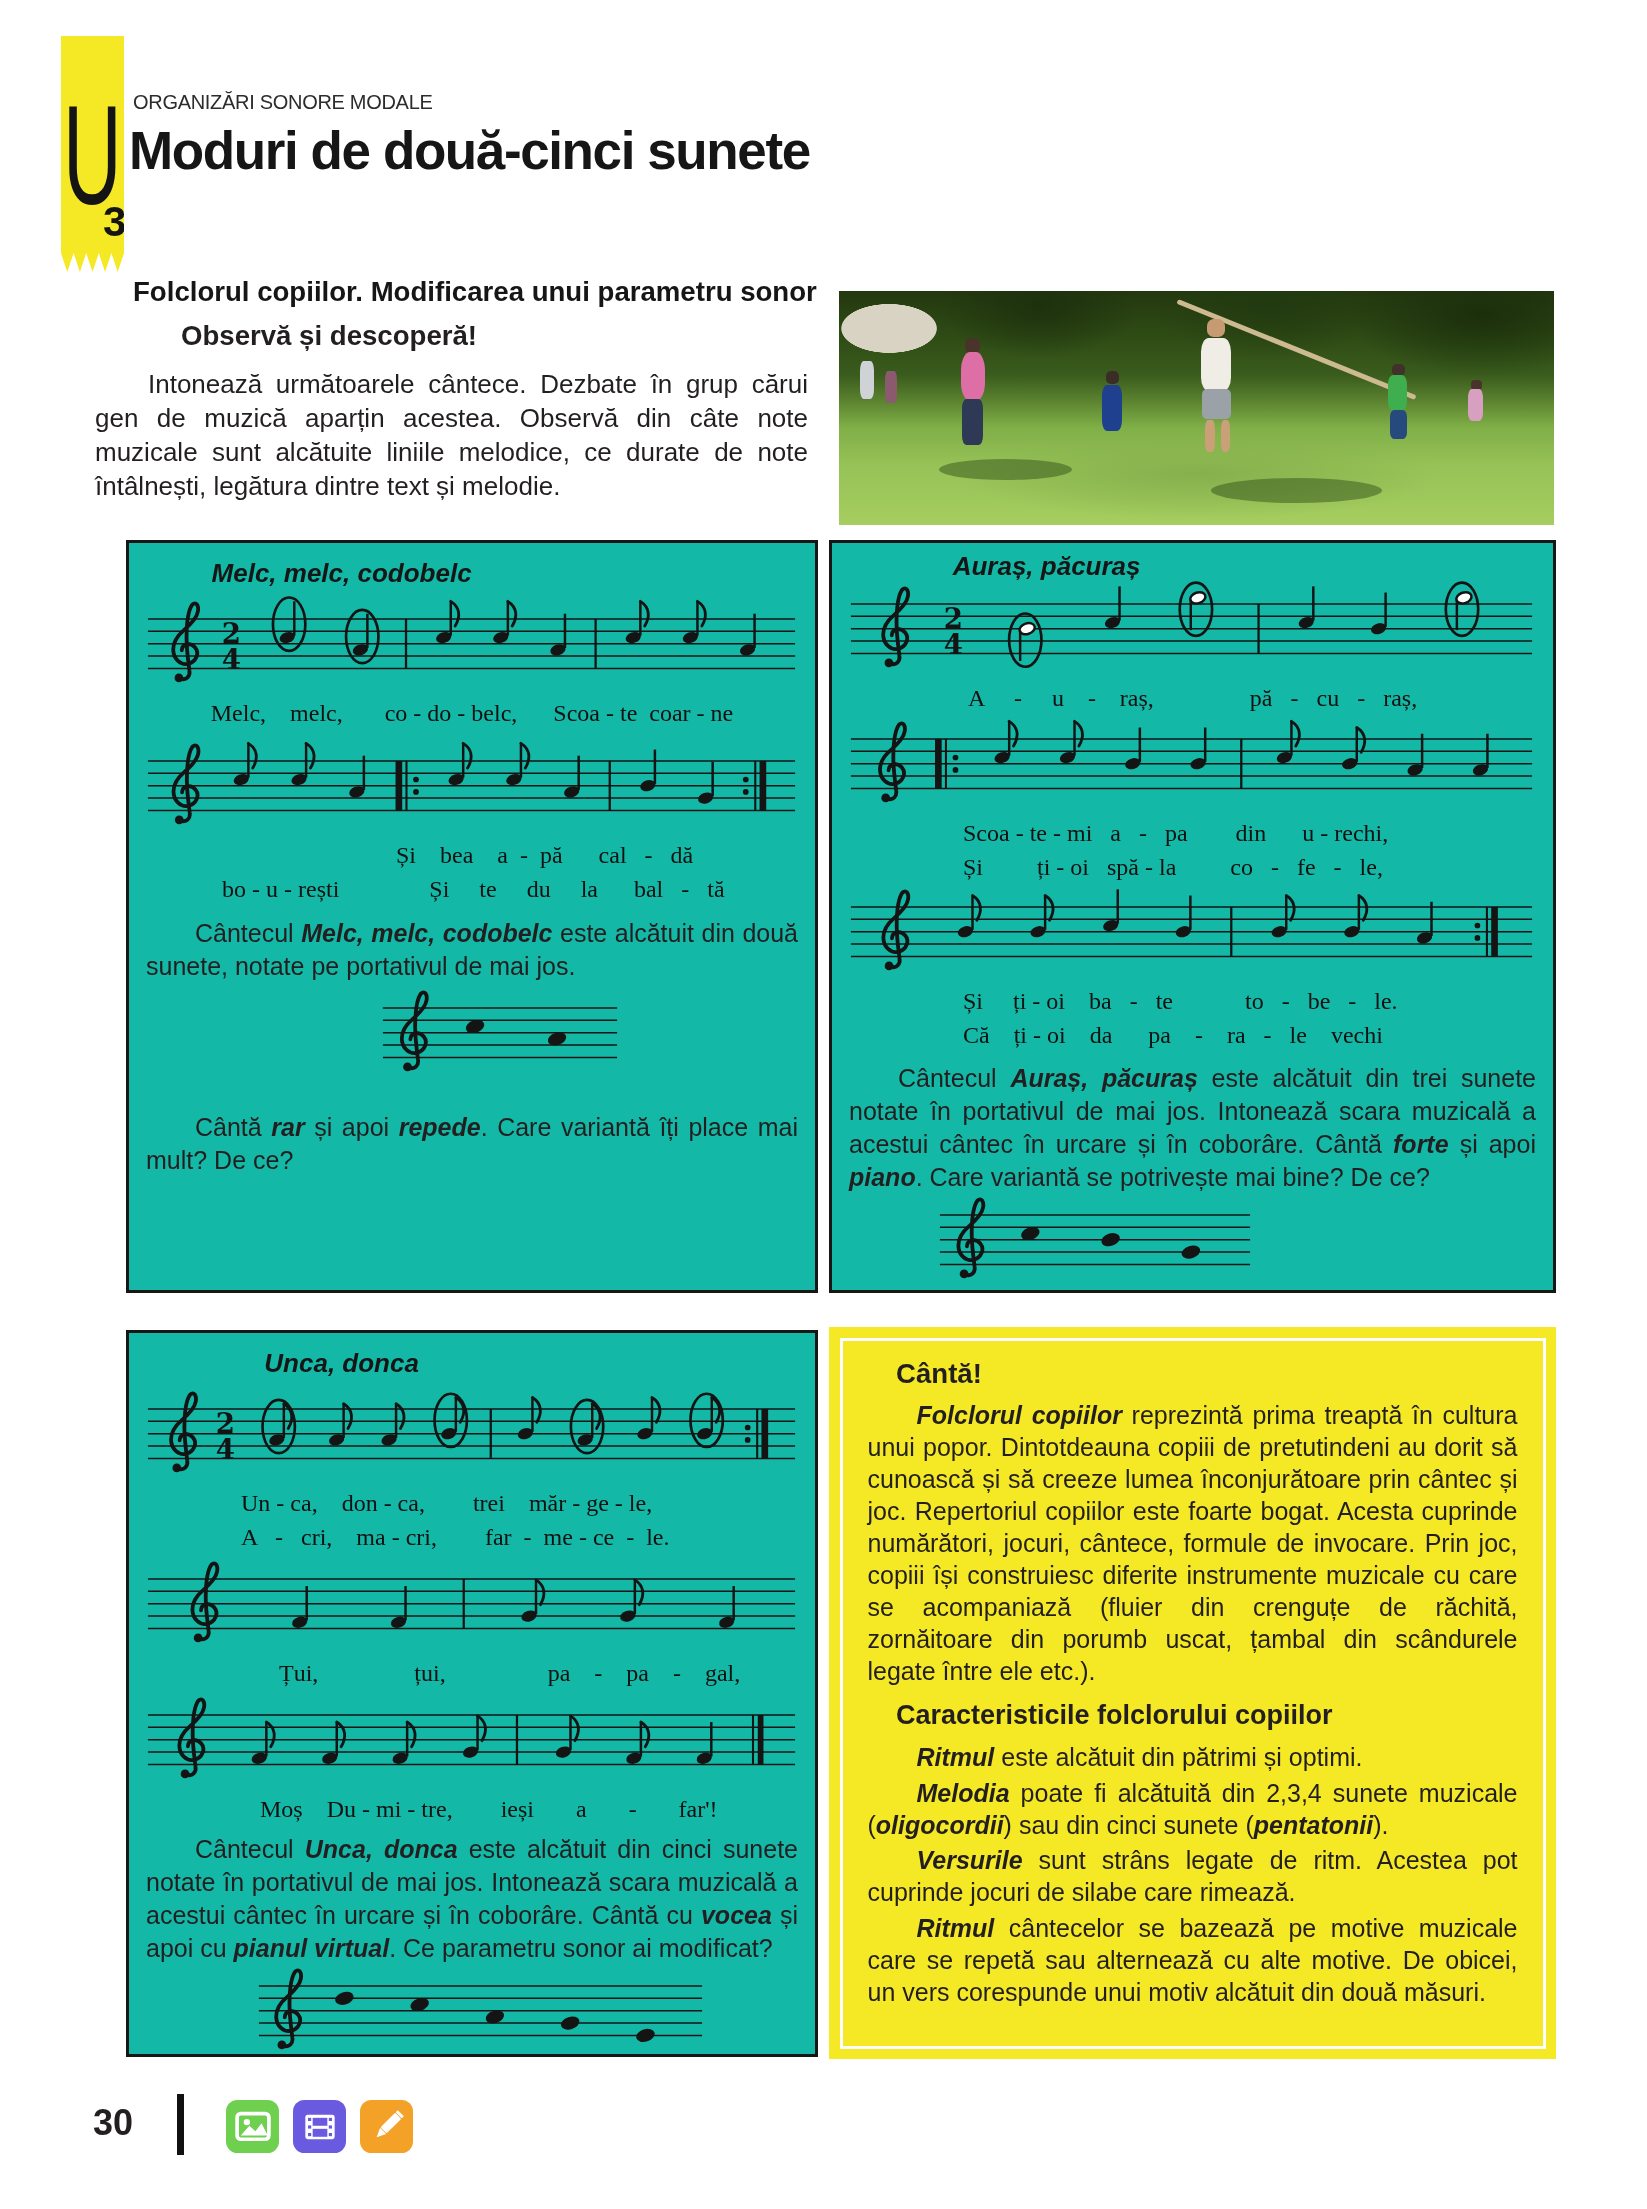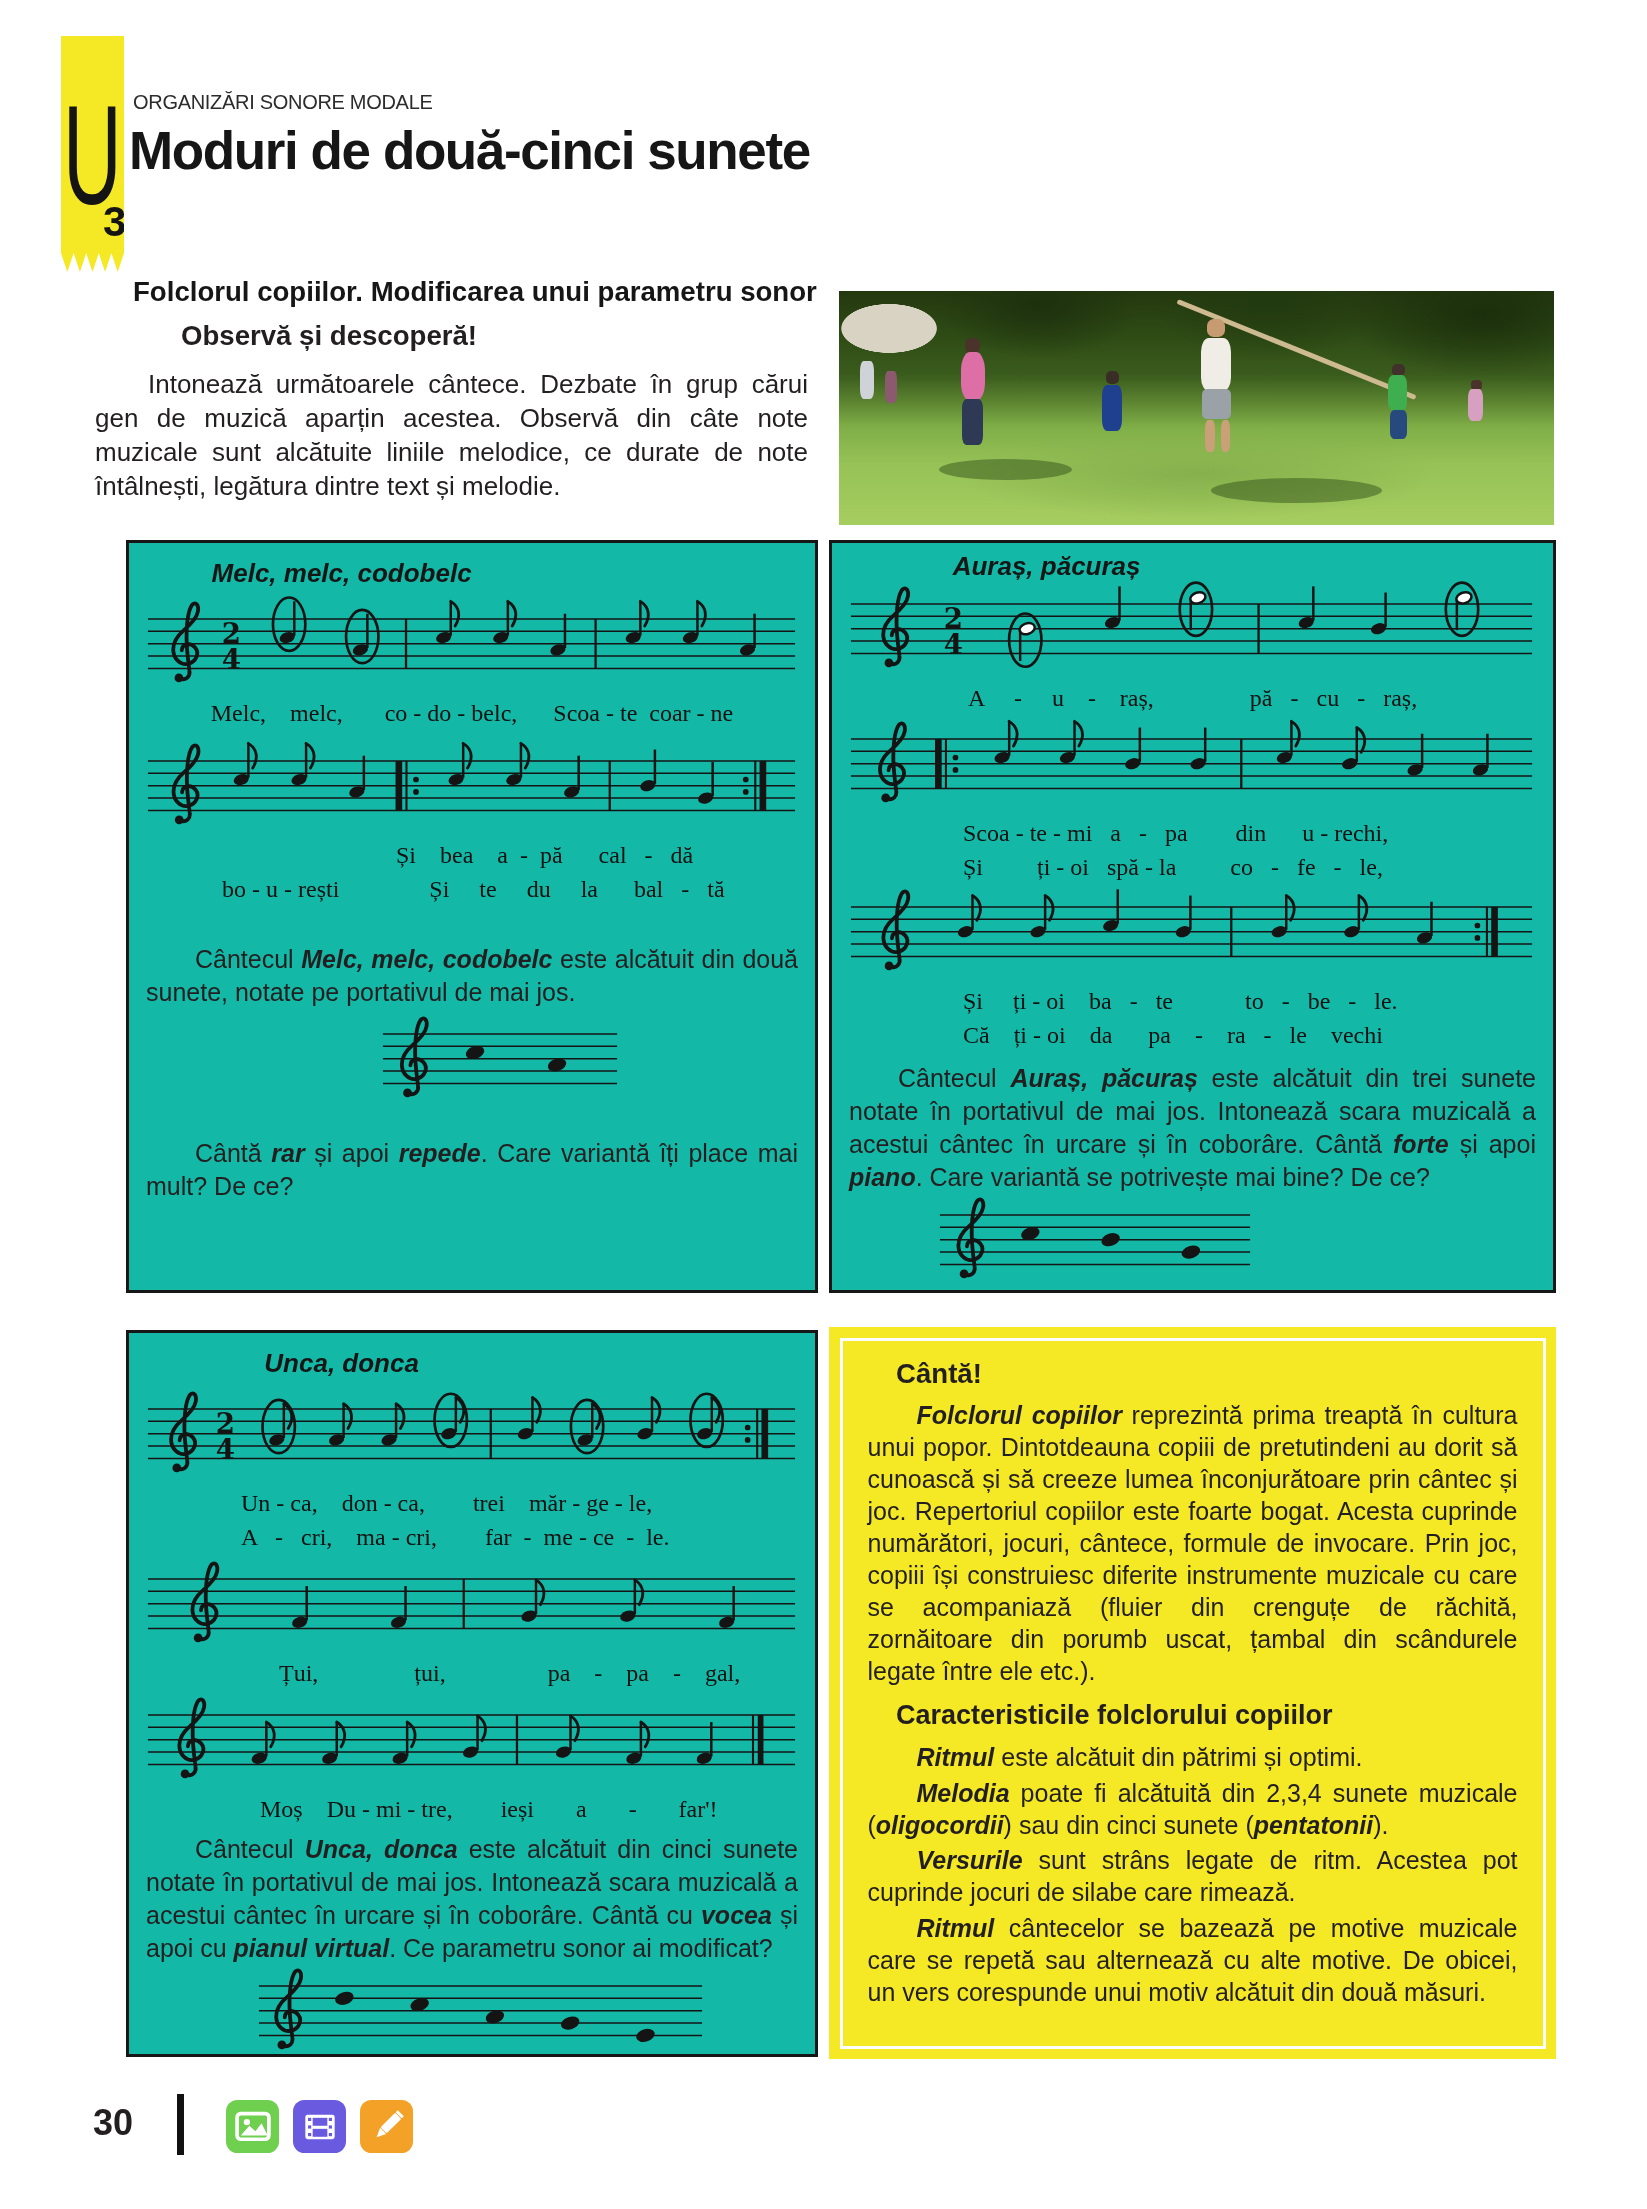"Cântecul Melc, melc, codobelc este" .para { margin-top: 37px -> 11px }
